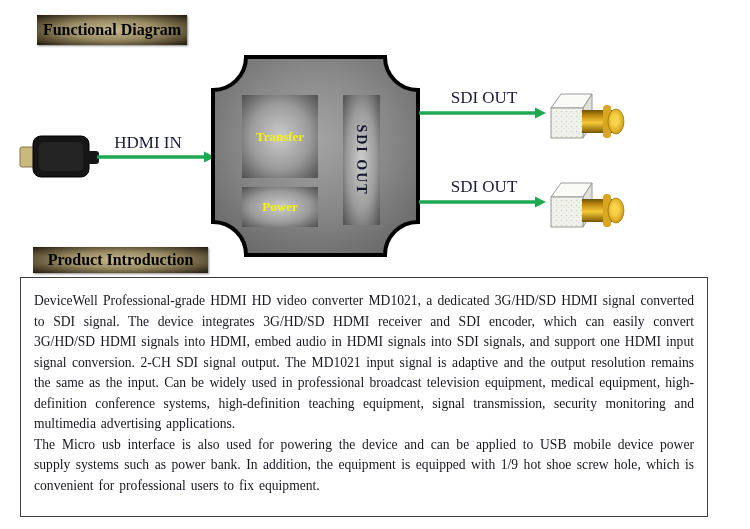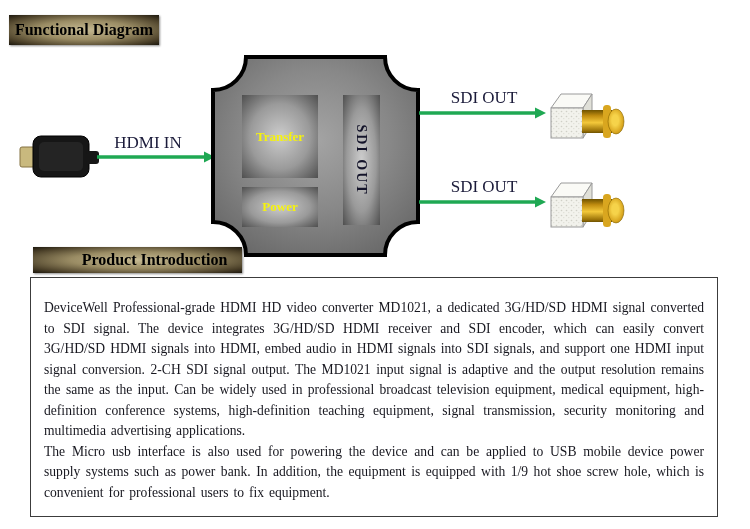"Functional Diagram" #badge-functional { left: 9px -> 37px }
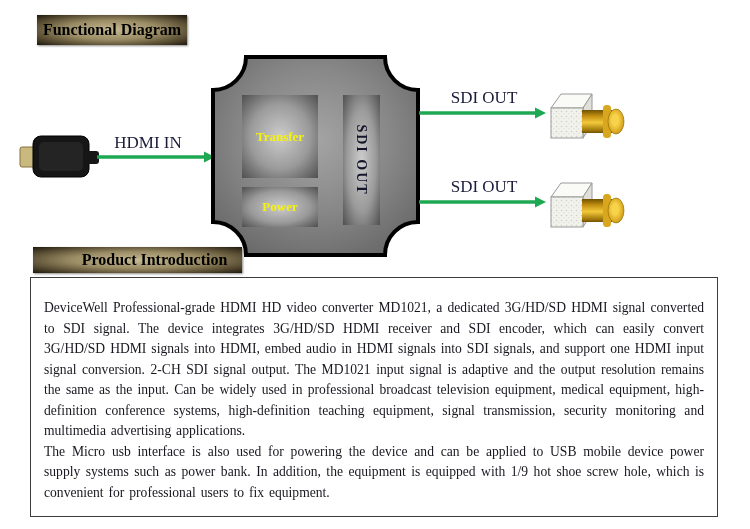"Product Introduction" #badge-product { padding-left: 34px -> none }
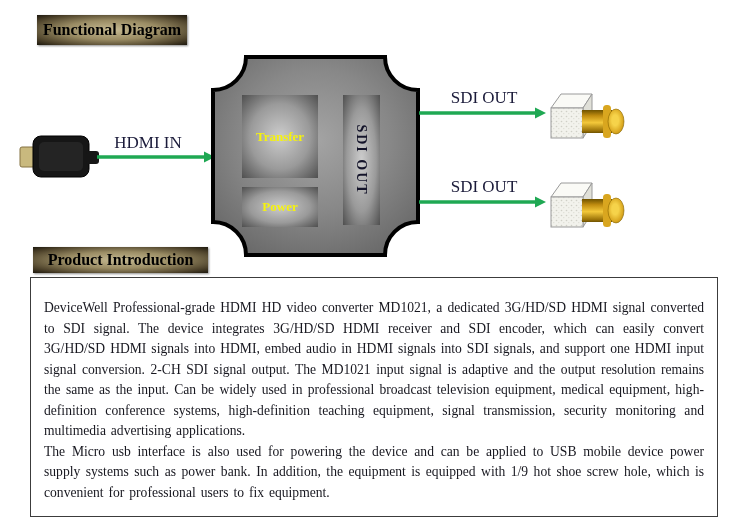"DeviceWell Professional-grade HDMI HD" #intro-box { left: 30px -> 20px; padding: 20px 13px 0 13px -> 13px 13px 0 13px }
